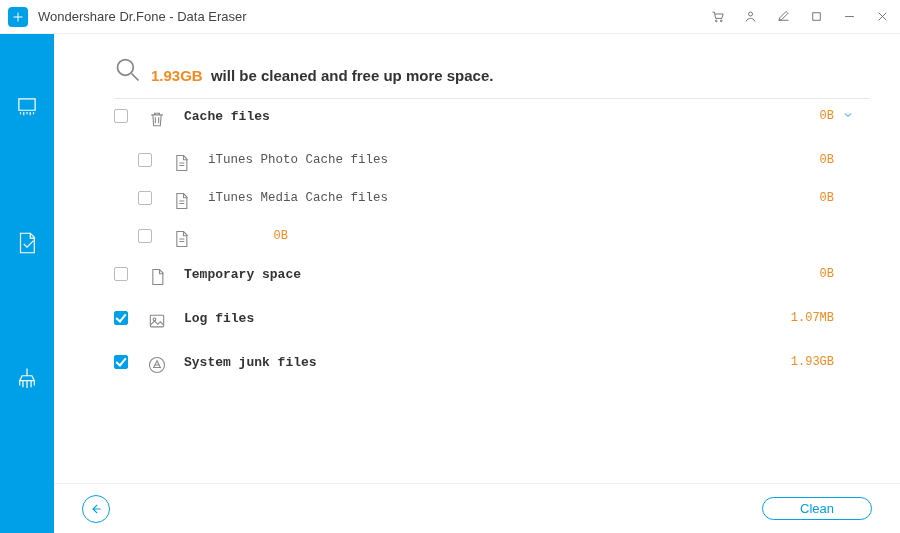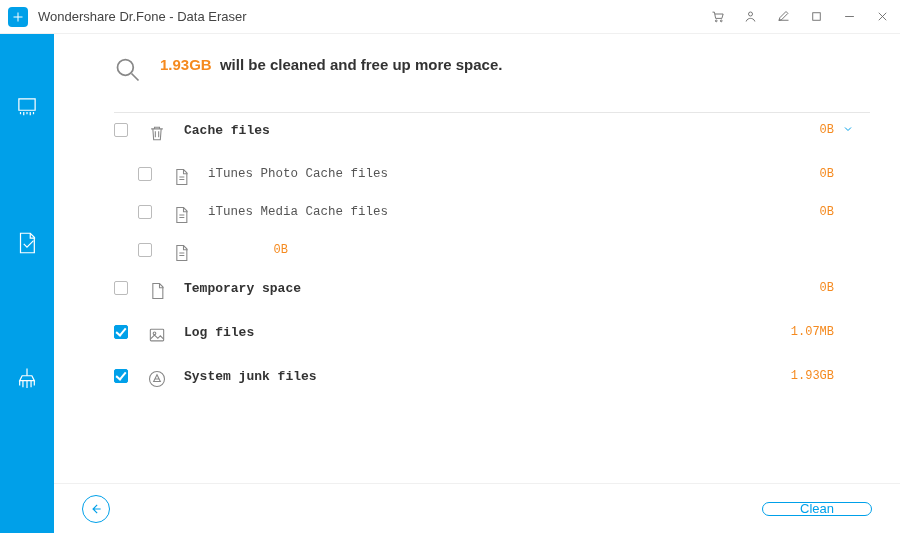"1.93GB will be cleaned and" .summary { align-items: flex-start -> flex-end; gap: 18px -> 9px; padding: 22px 0 28px 0 -> 22px 0 14px 0 }
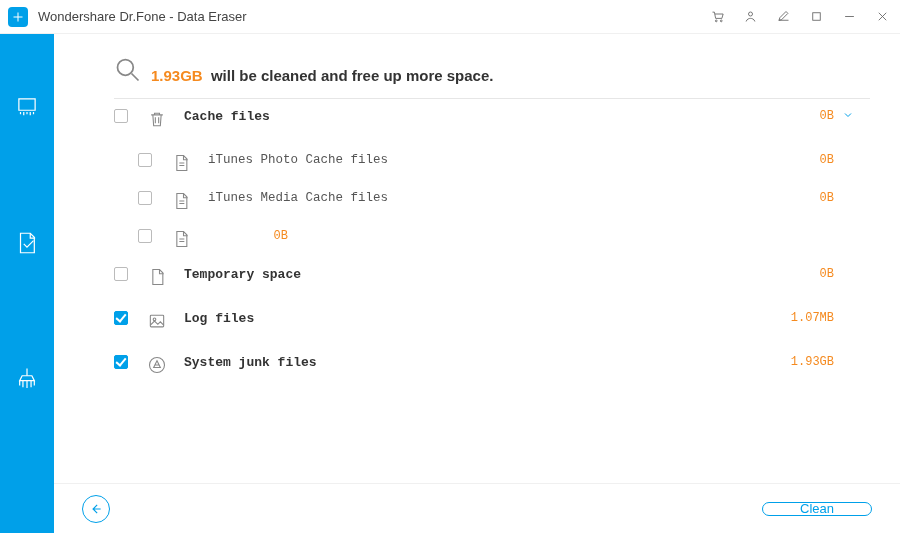"Clean" .clean-btn { height: 14px -> 23px }
